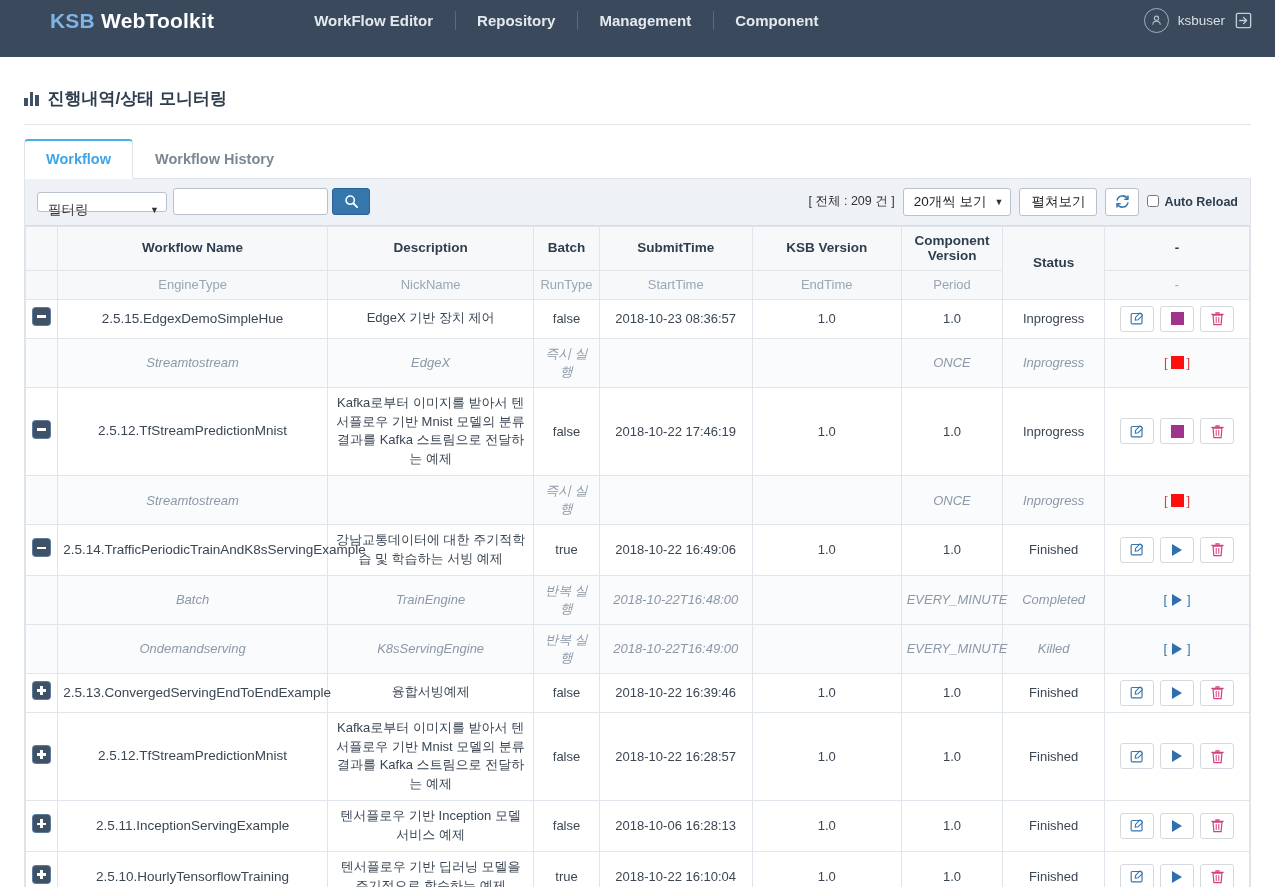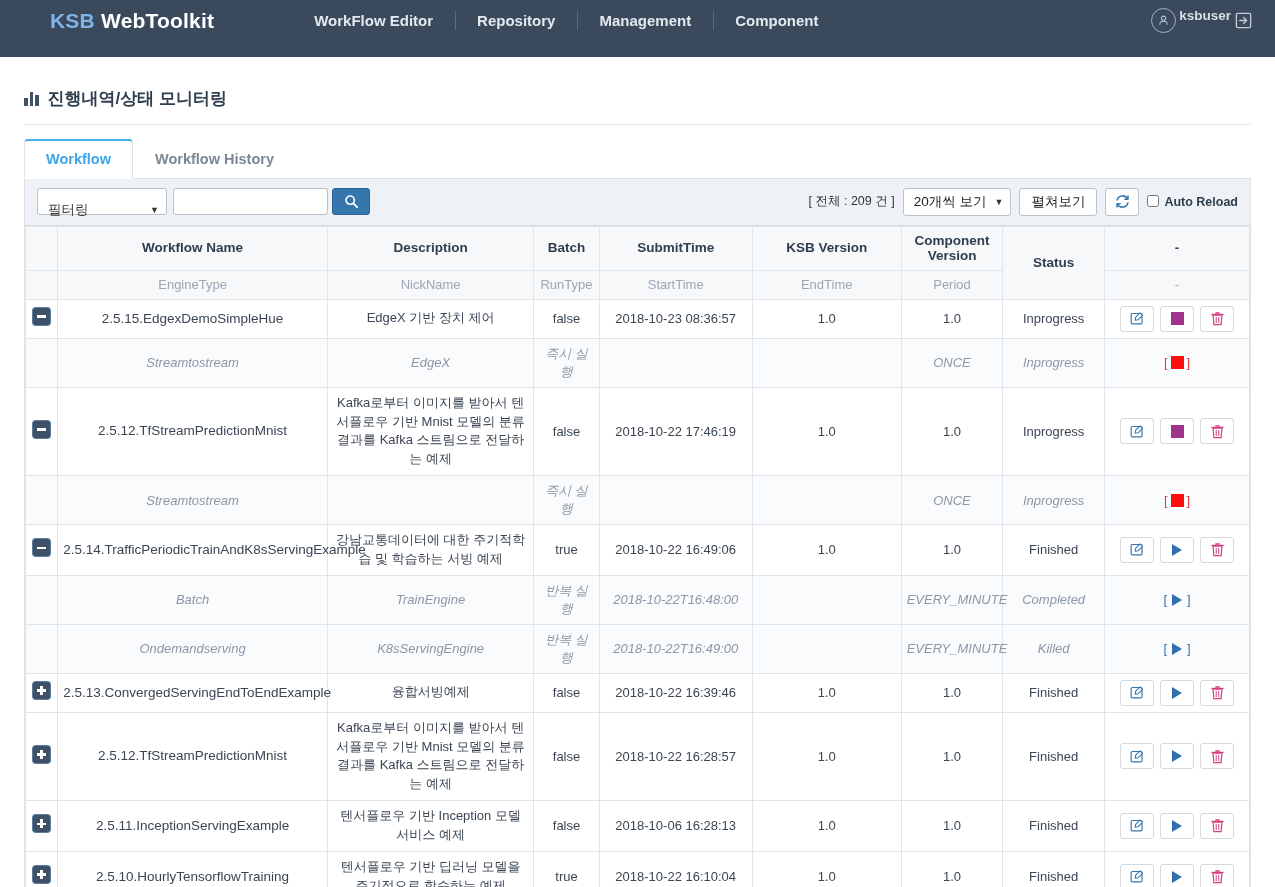"ksbuser" .nav-right { align-items: none -> center; font-weight: bold -> none; gap: 3px -> 9px }
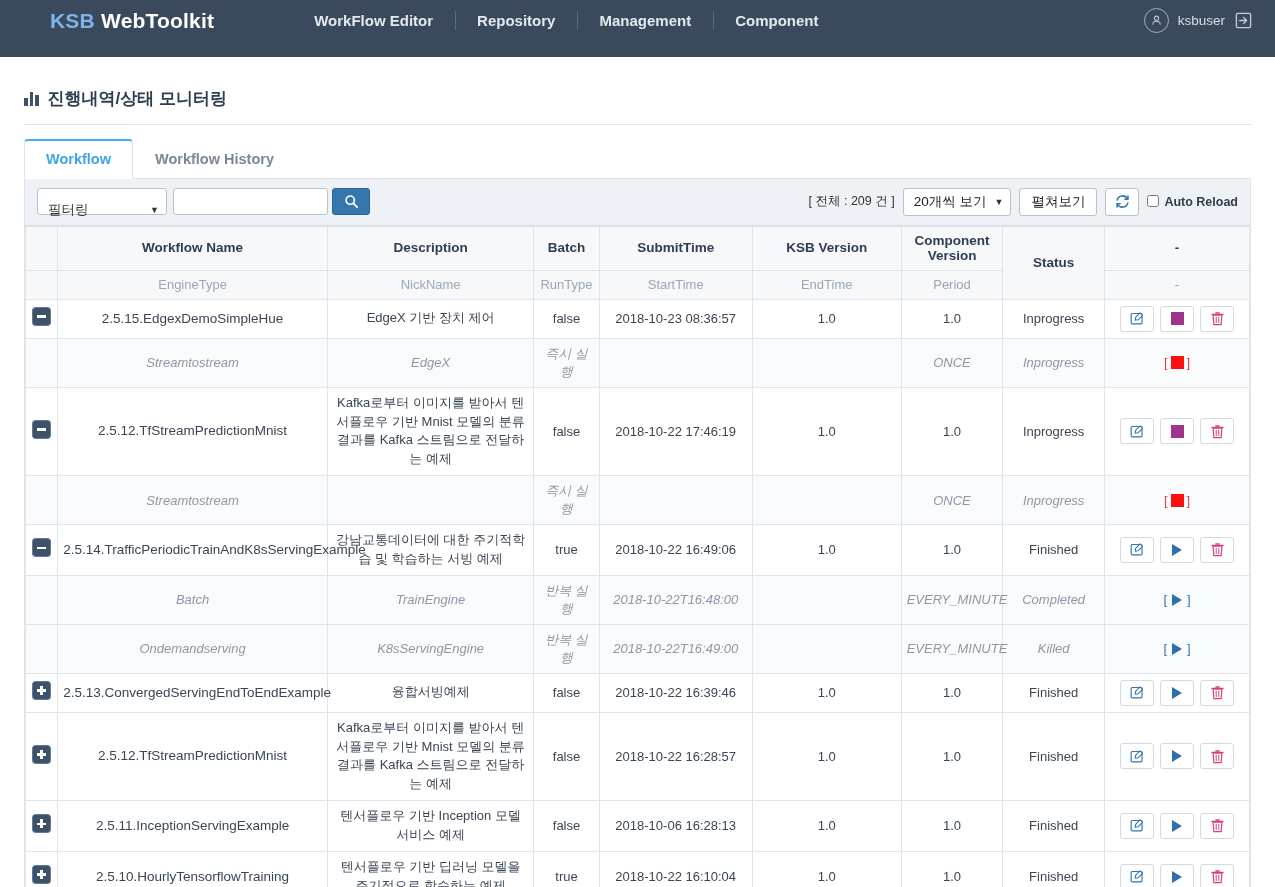"필터링" .select-box { height: 27px -> 20px }
